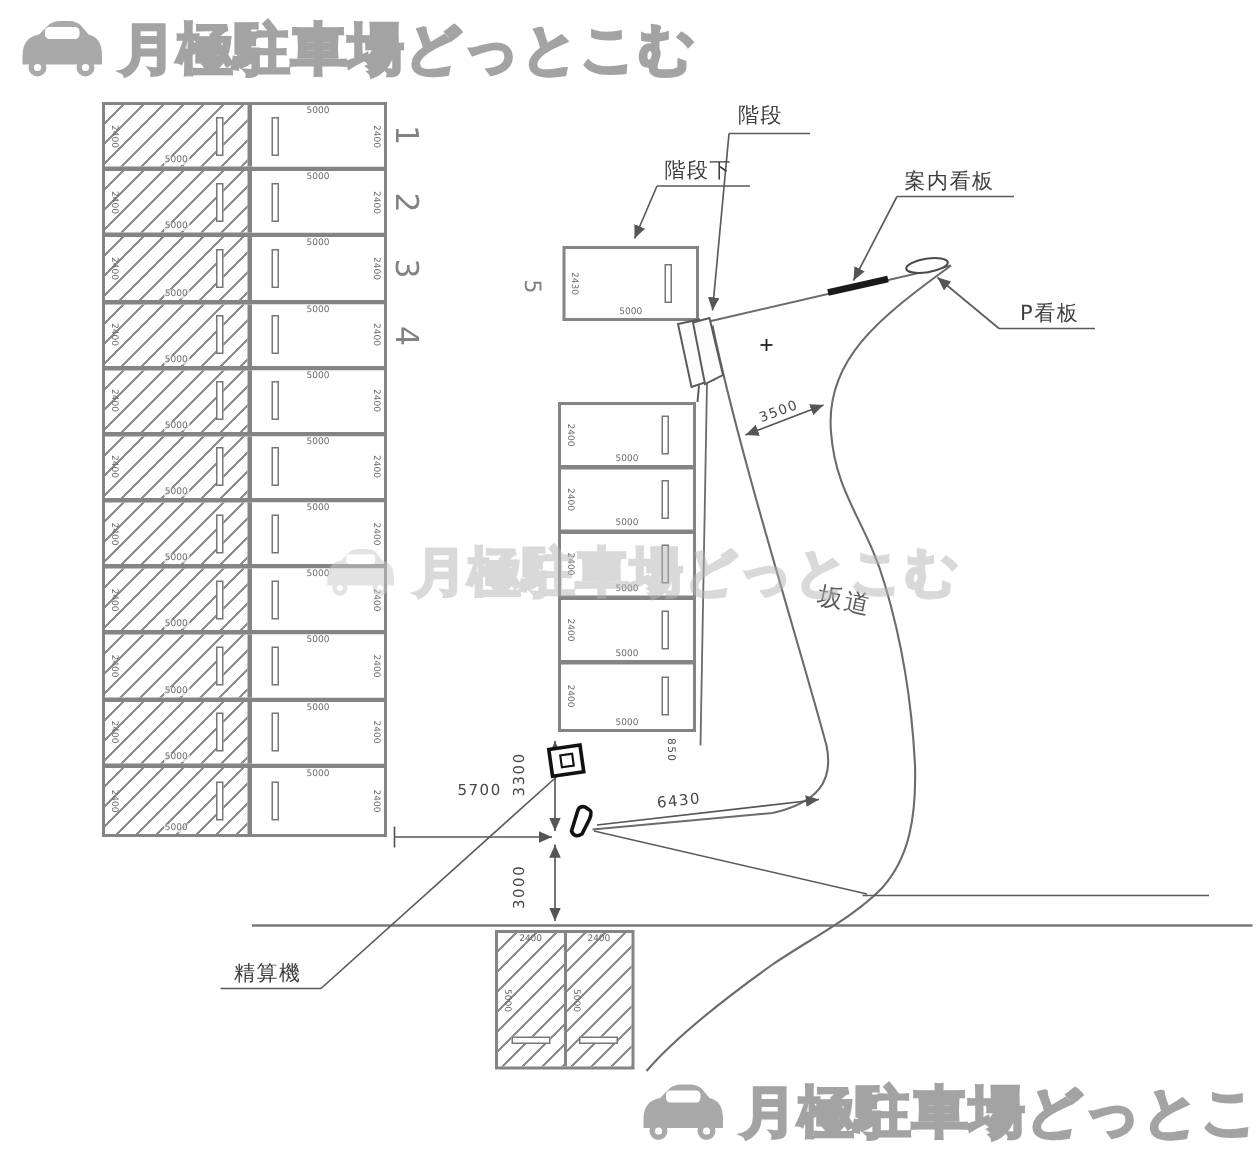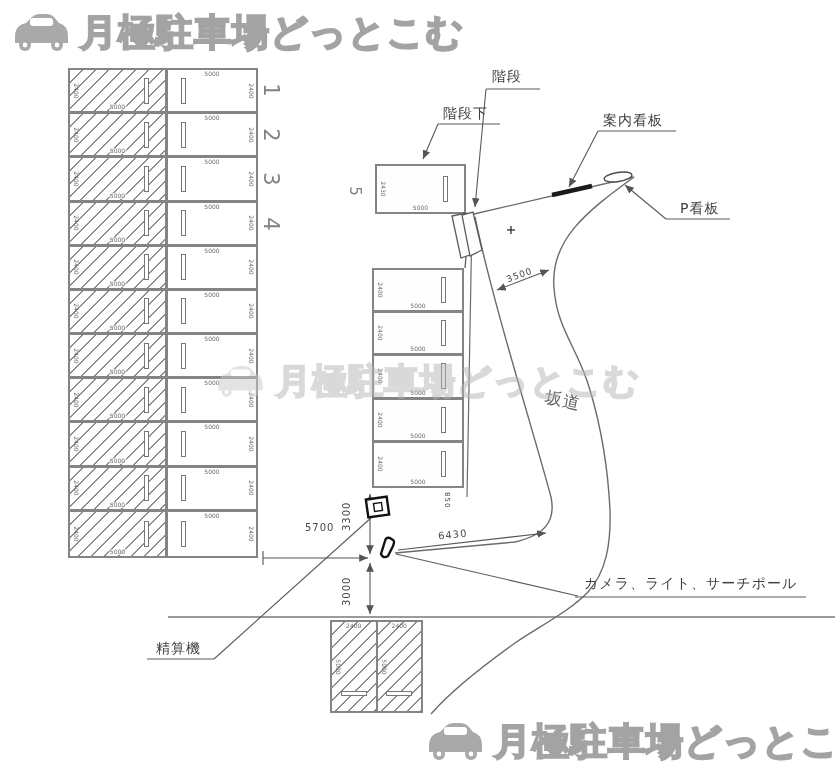"カメラ、ライト、サーチポール" div.callout { html: <div>カメラ、ライト、サーチポール</div> -> none }
